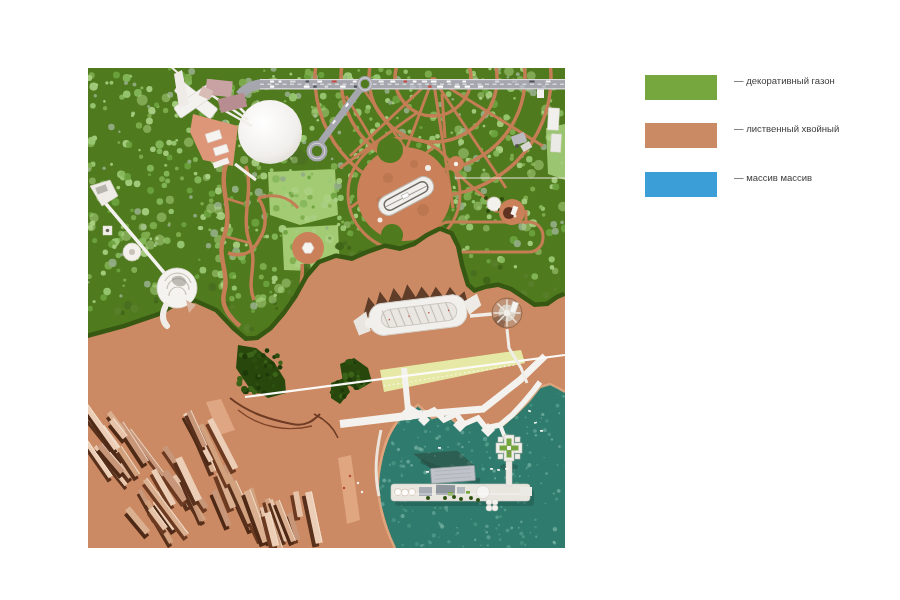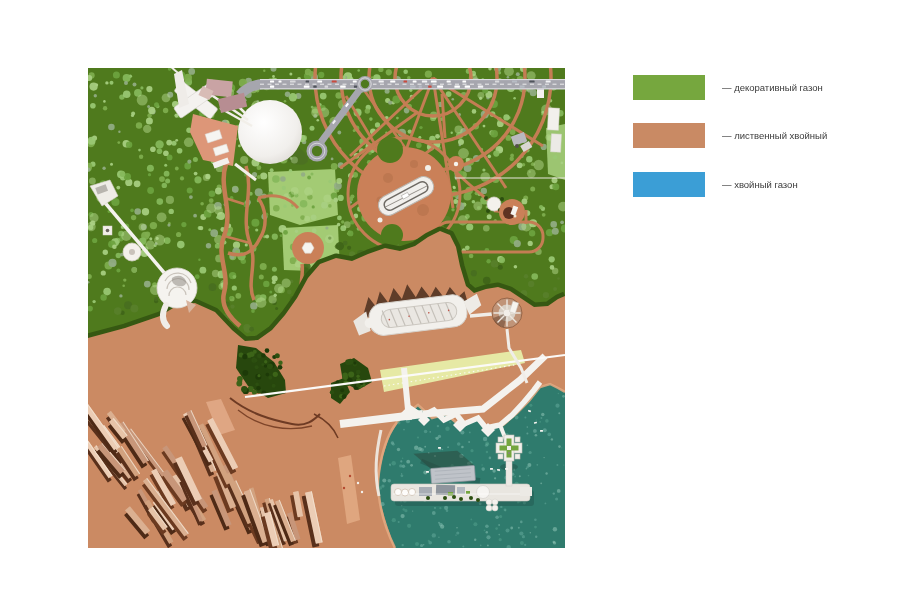"— декоративный газон" .legend-row { align-items: center -> flex-start; left: 0 -> 12px }
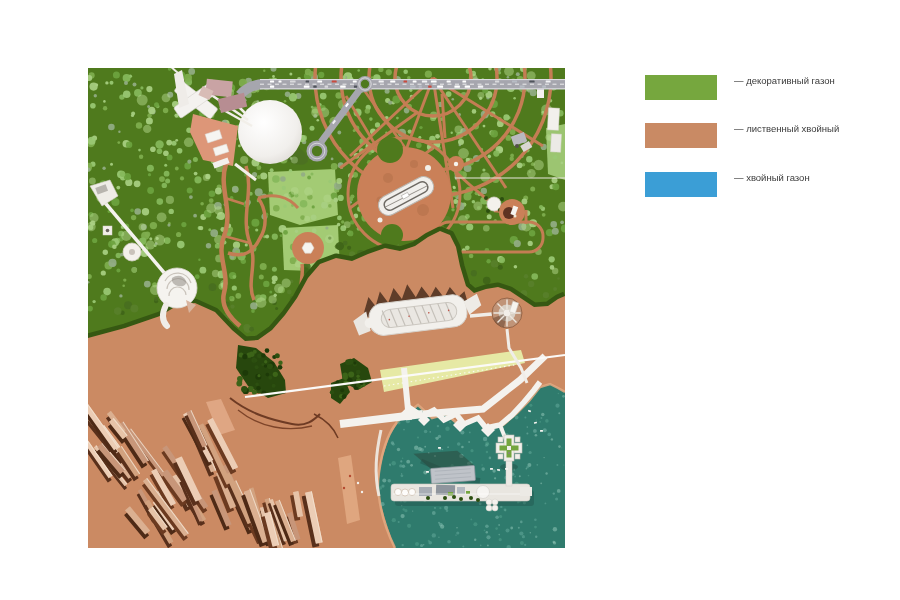"— хвойный газон" span.legend-label { text: хвойный газон -> массив массив }
